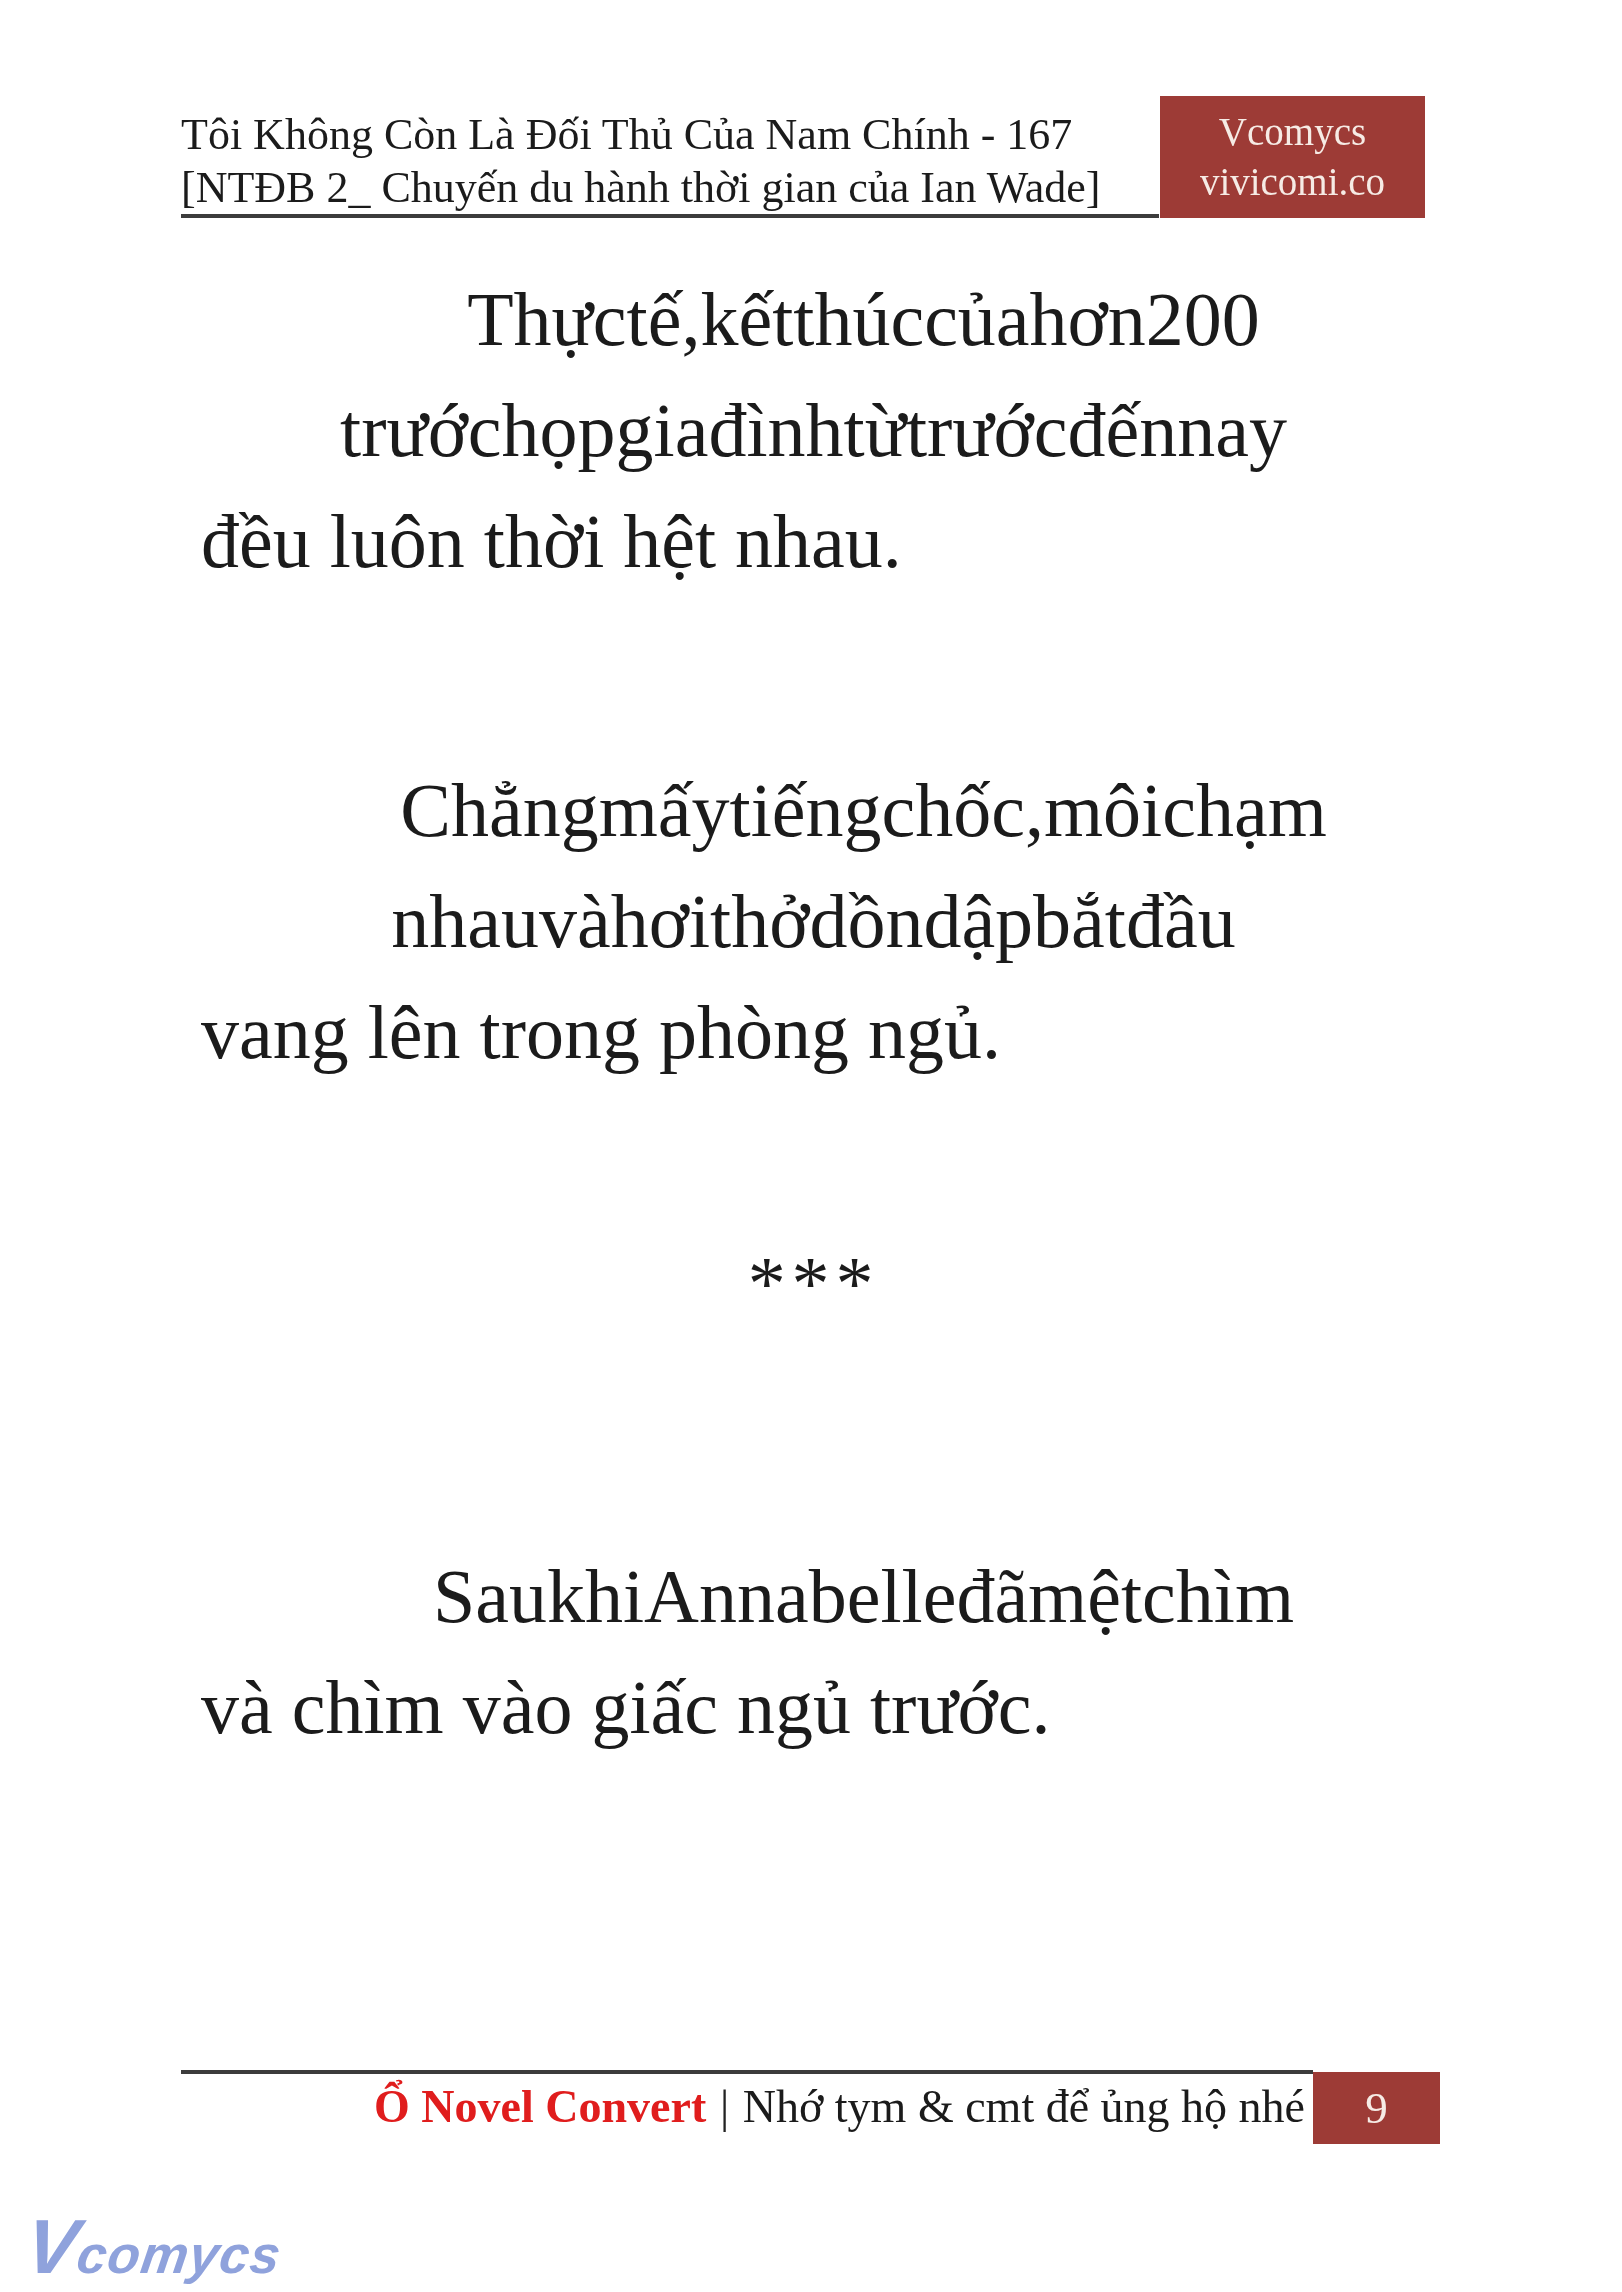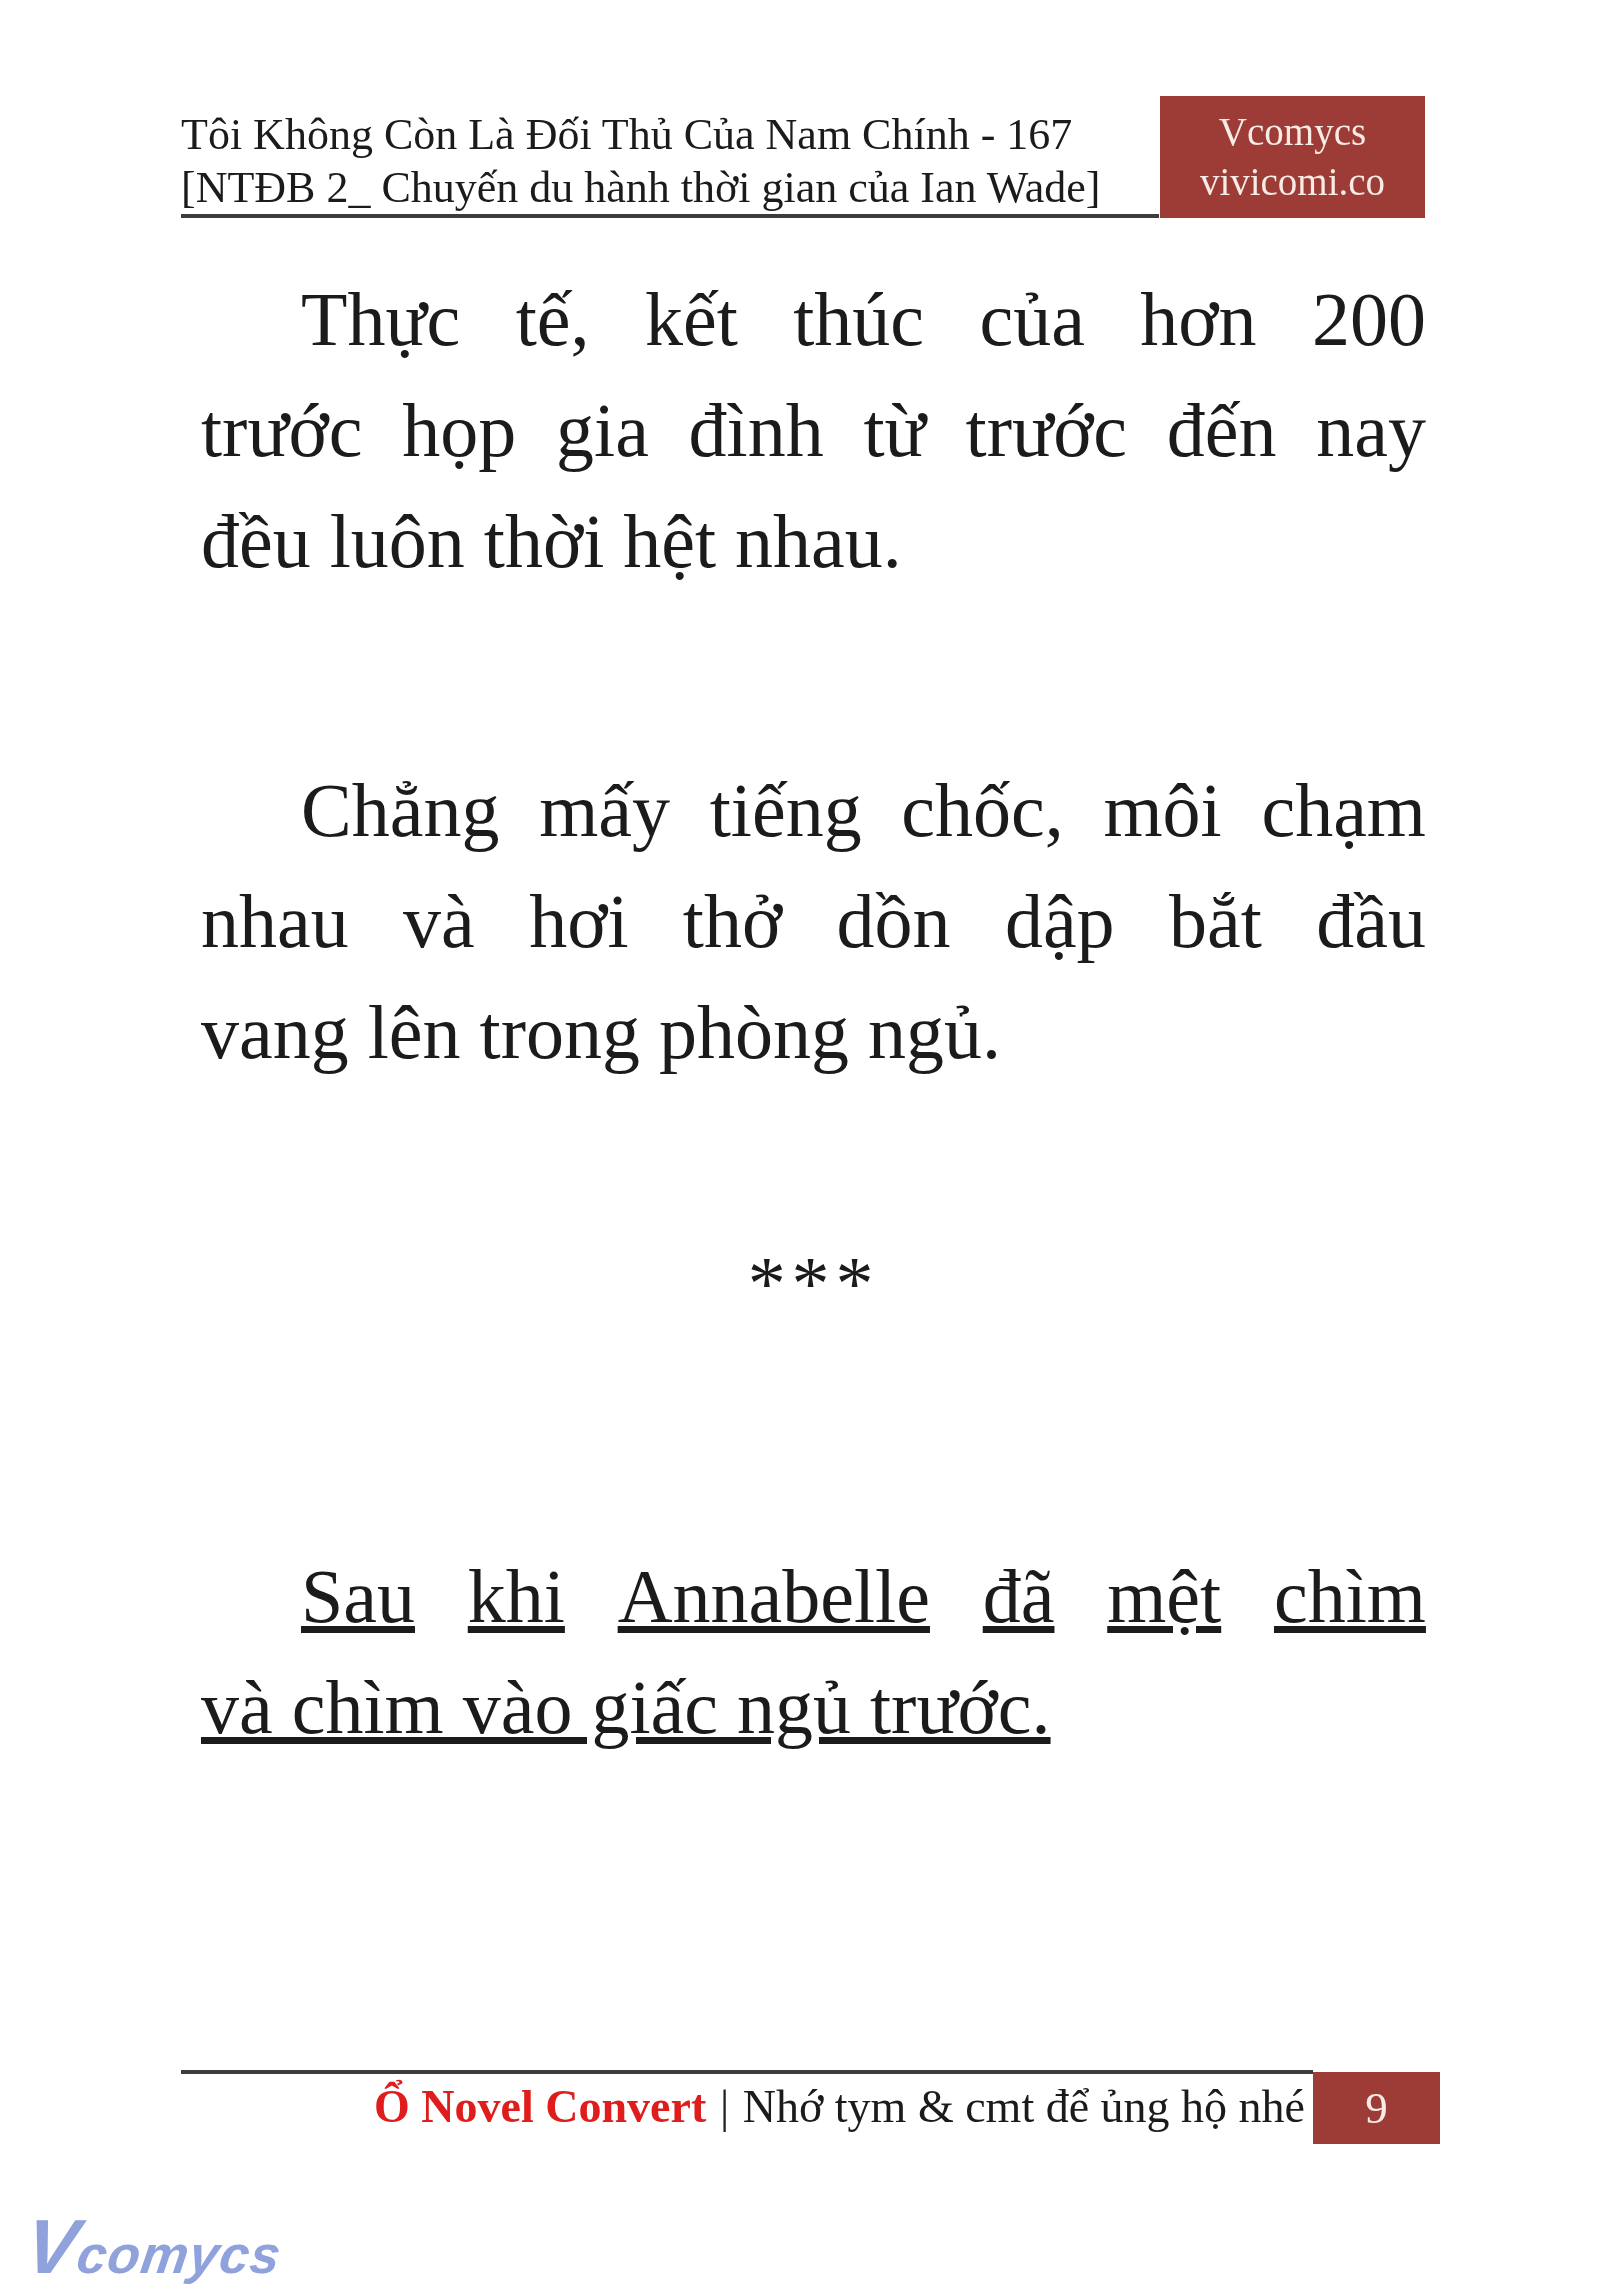"Thực" .justify { justify-content: space-between -> center }
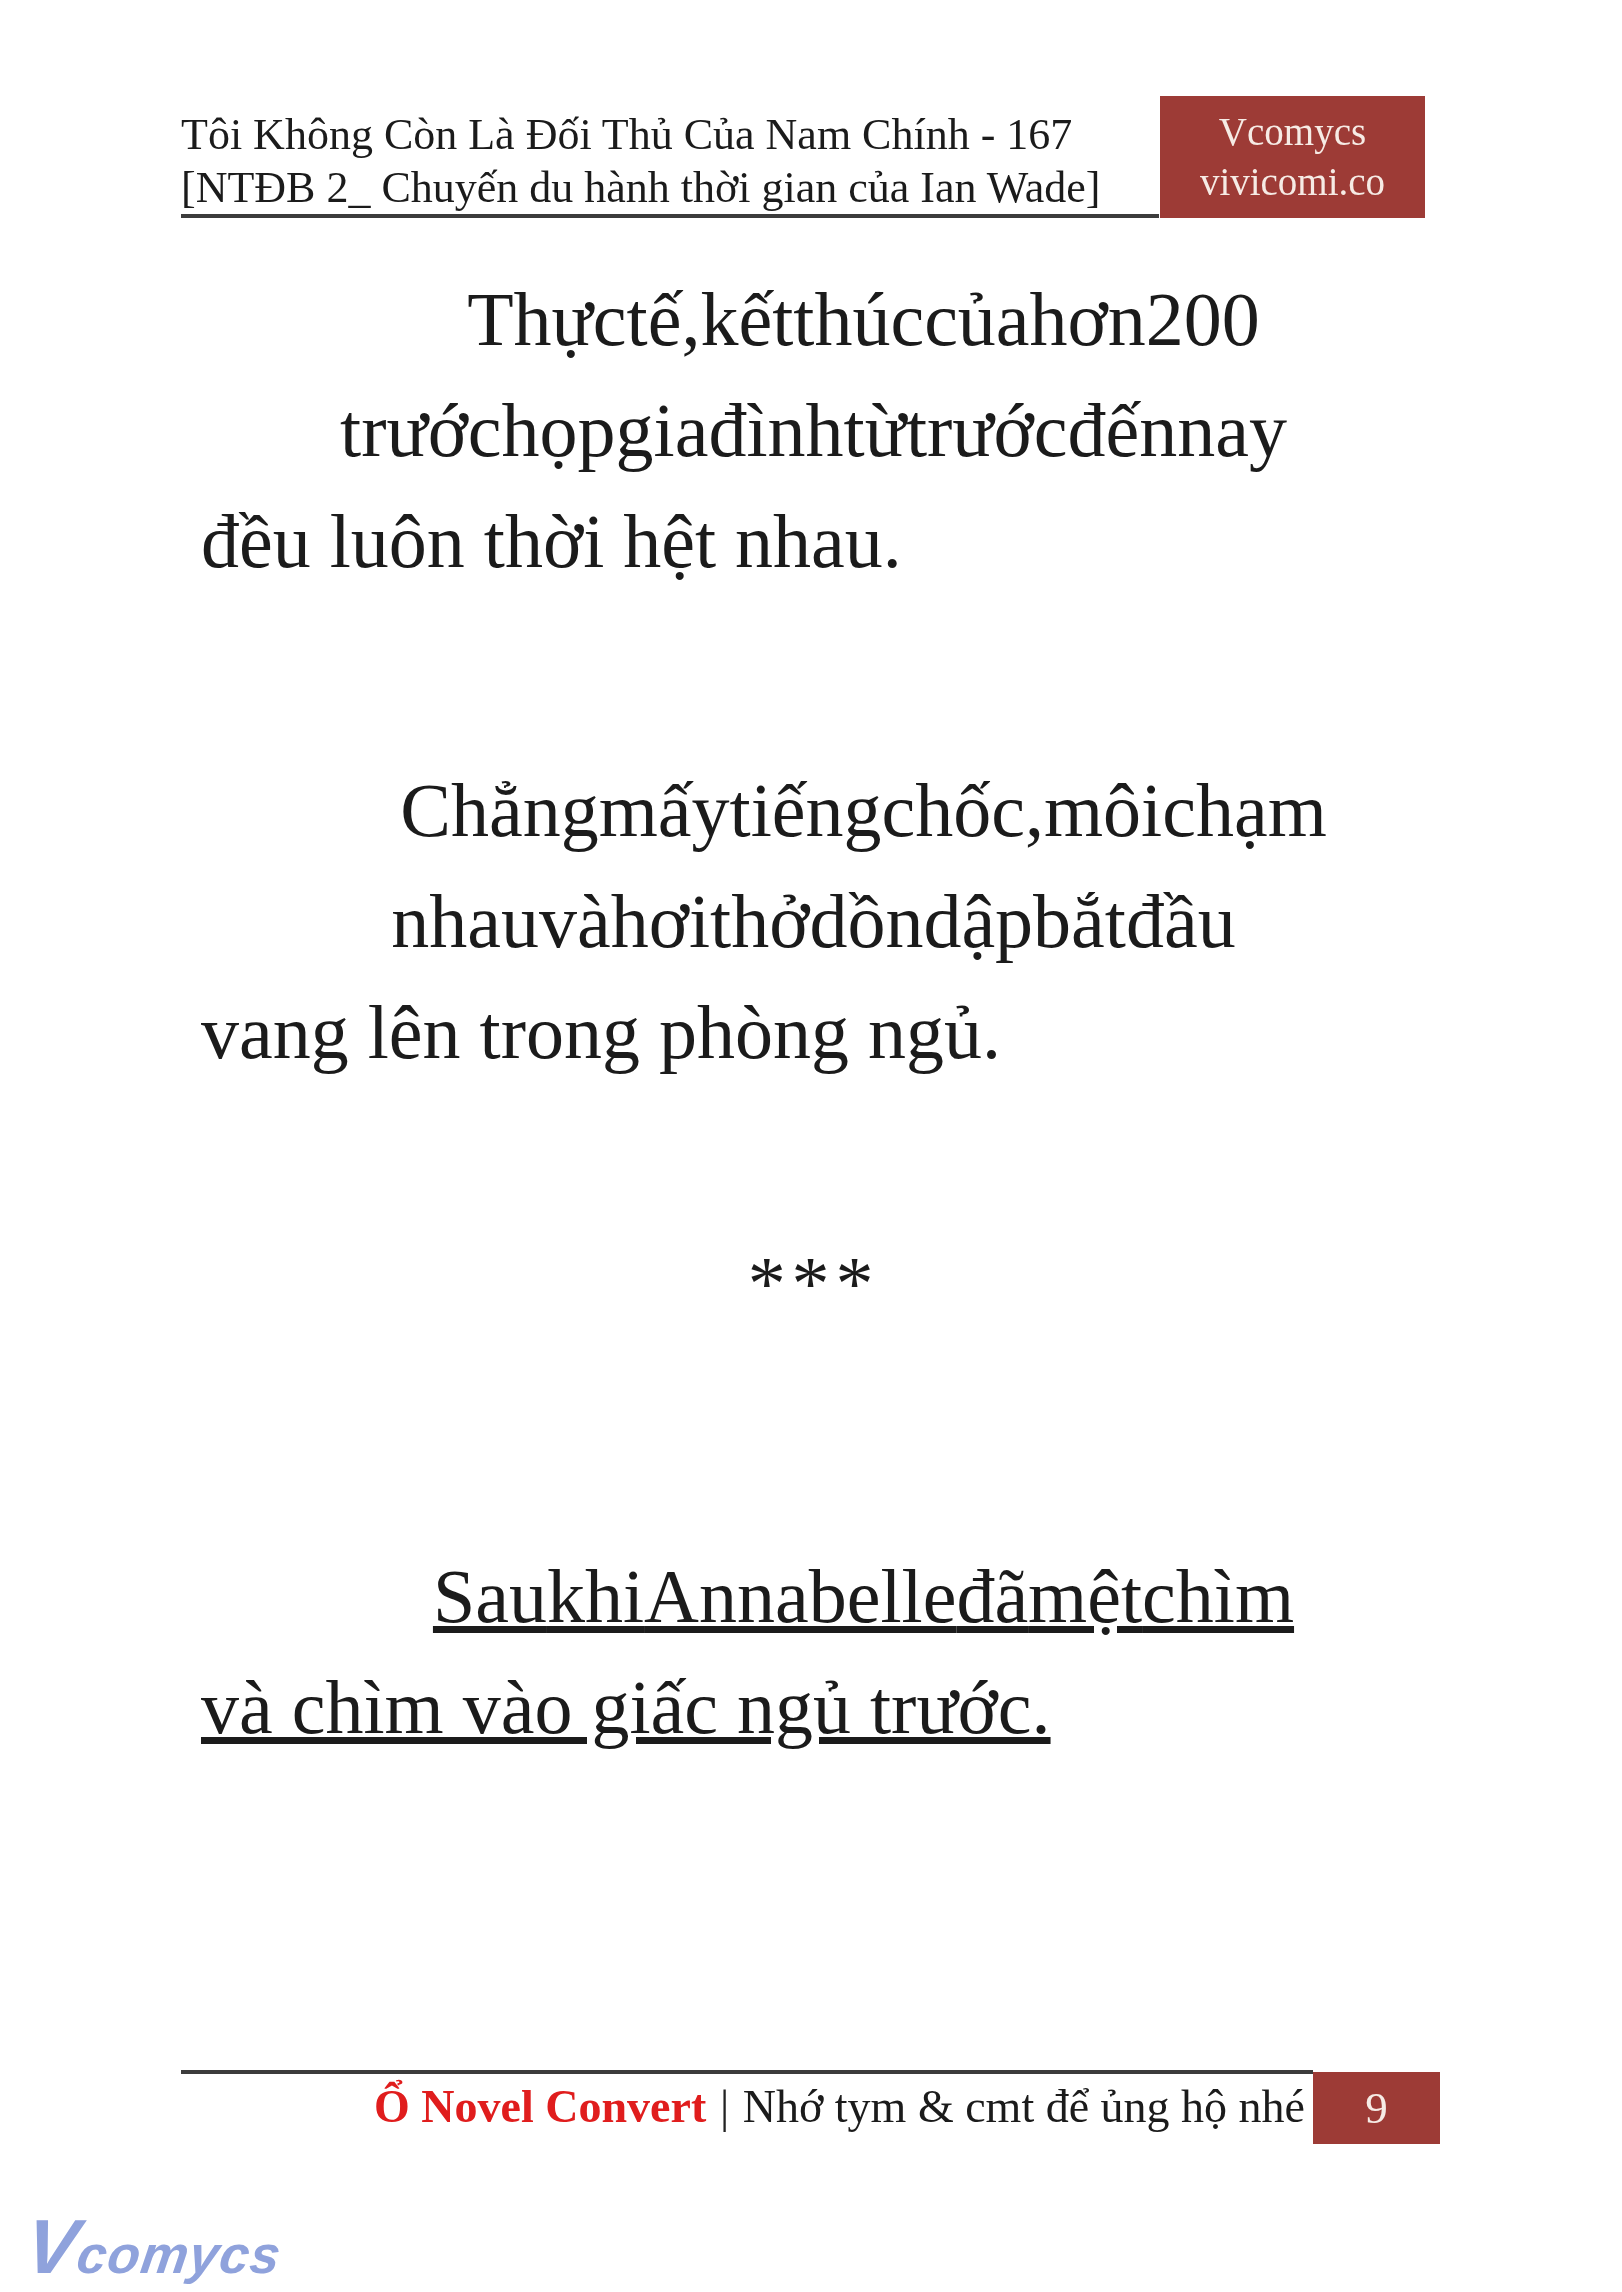"Sau" .p3 { text-decoration: underline -> none }
